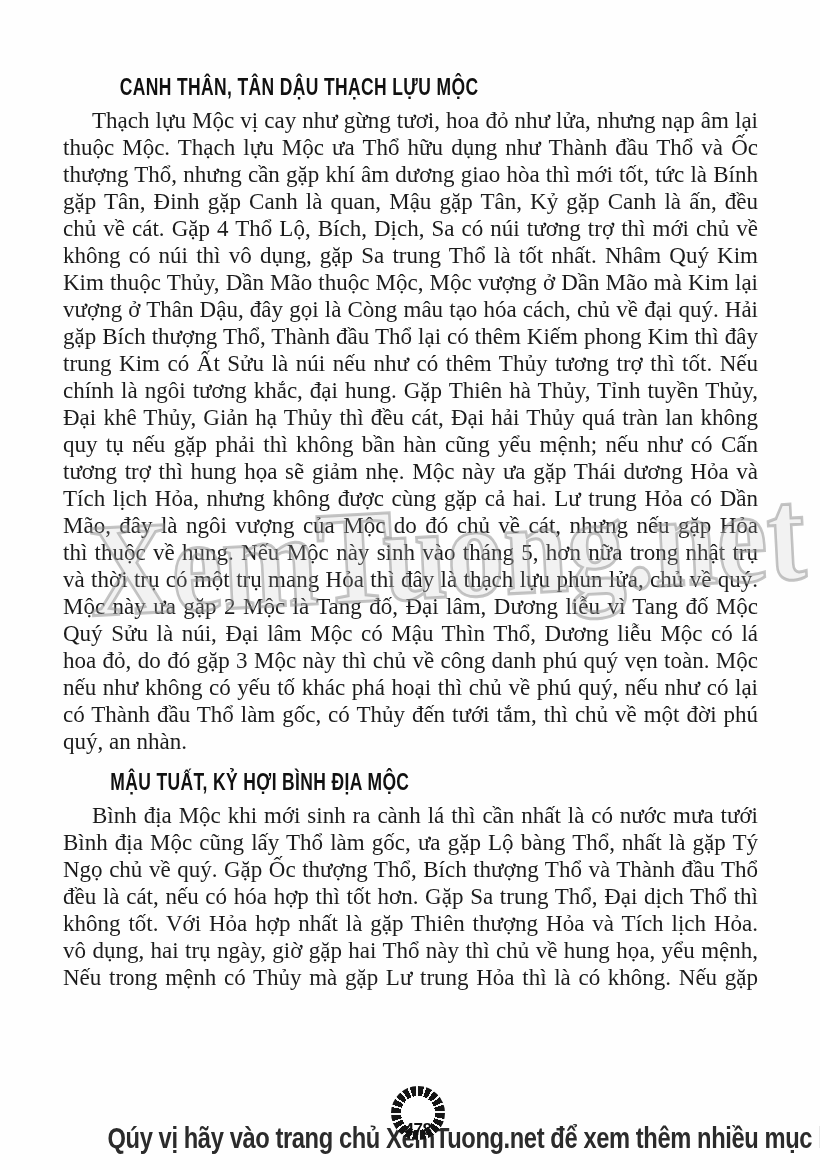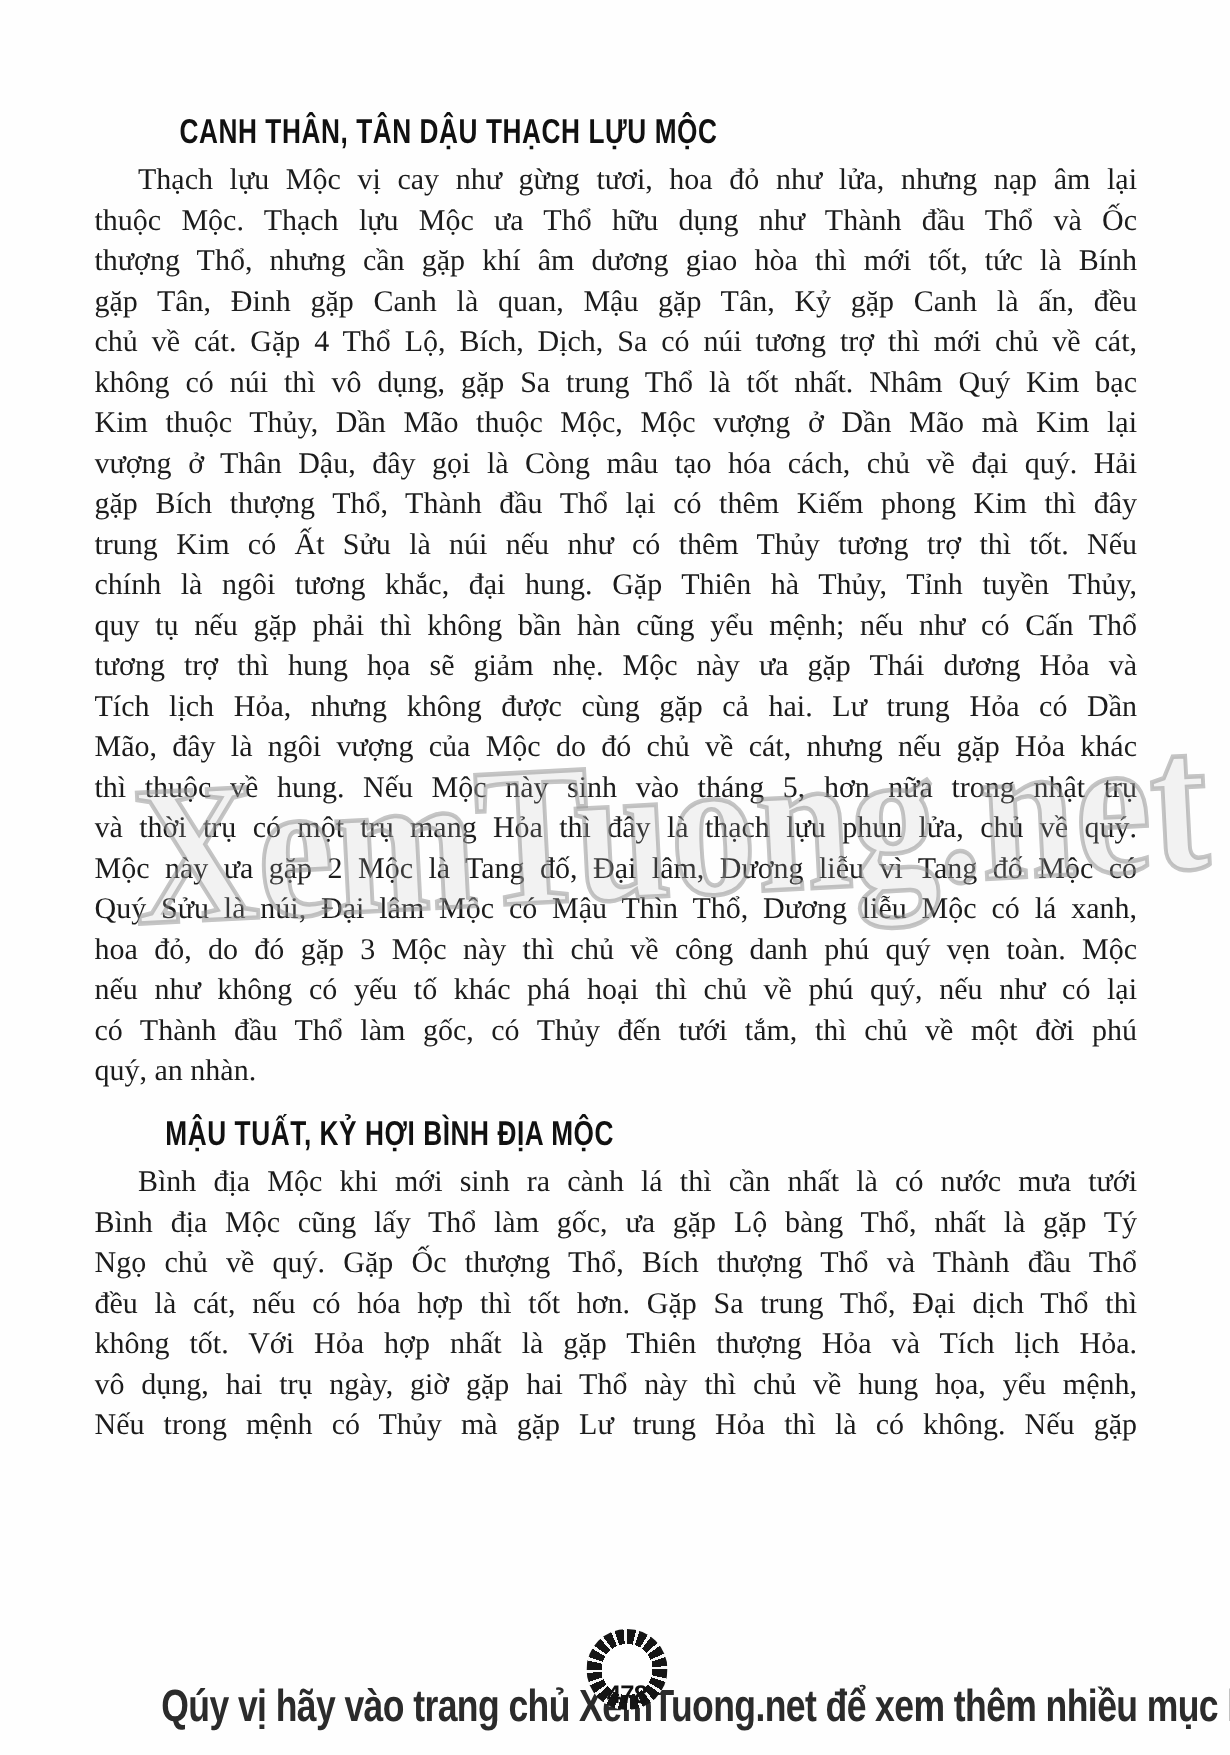"Thạch lựu Mộc vị cay" .para { font-size: 20px -> 23px }
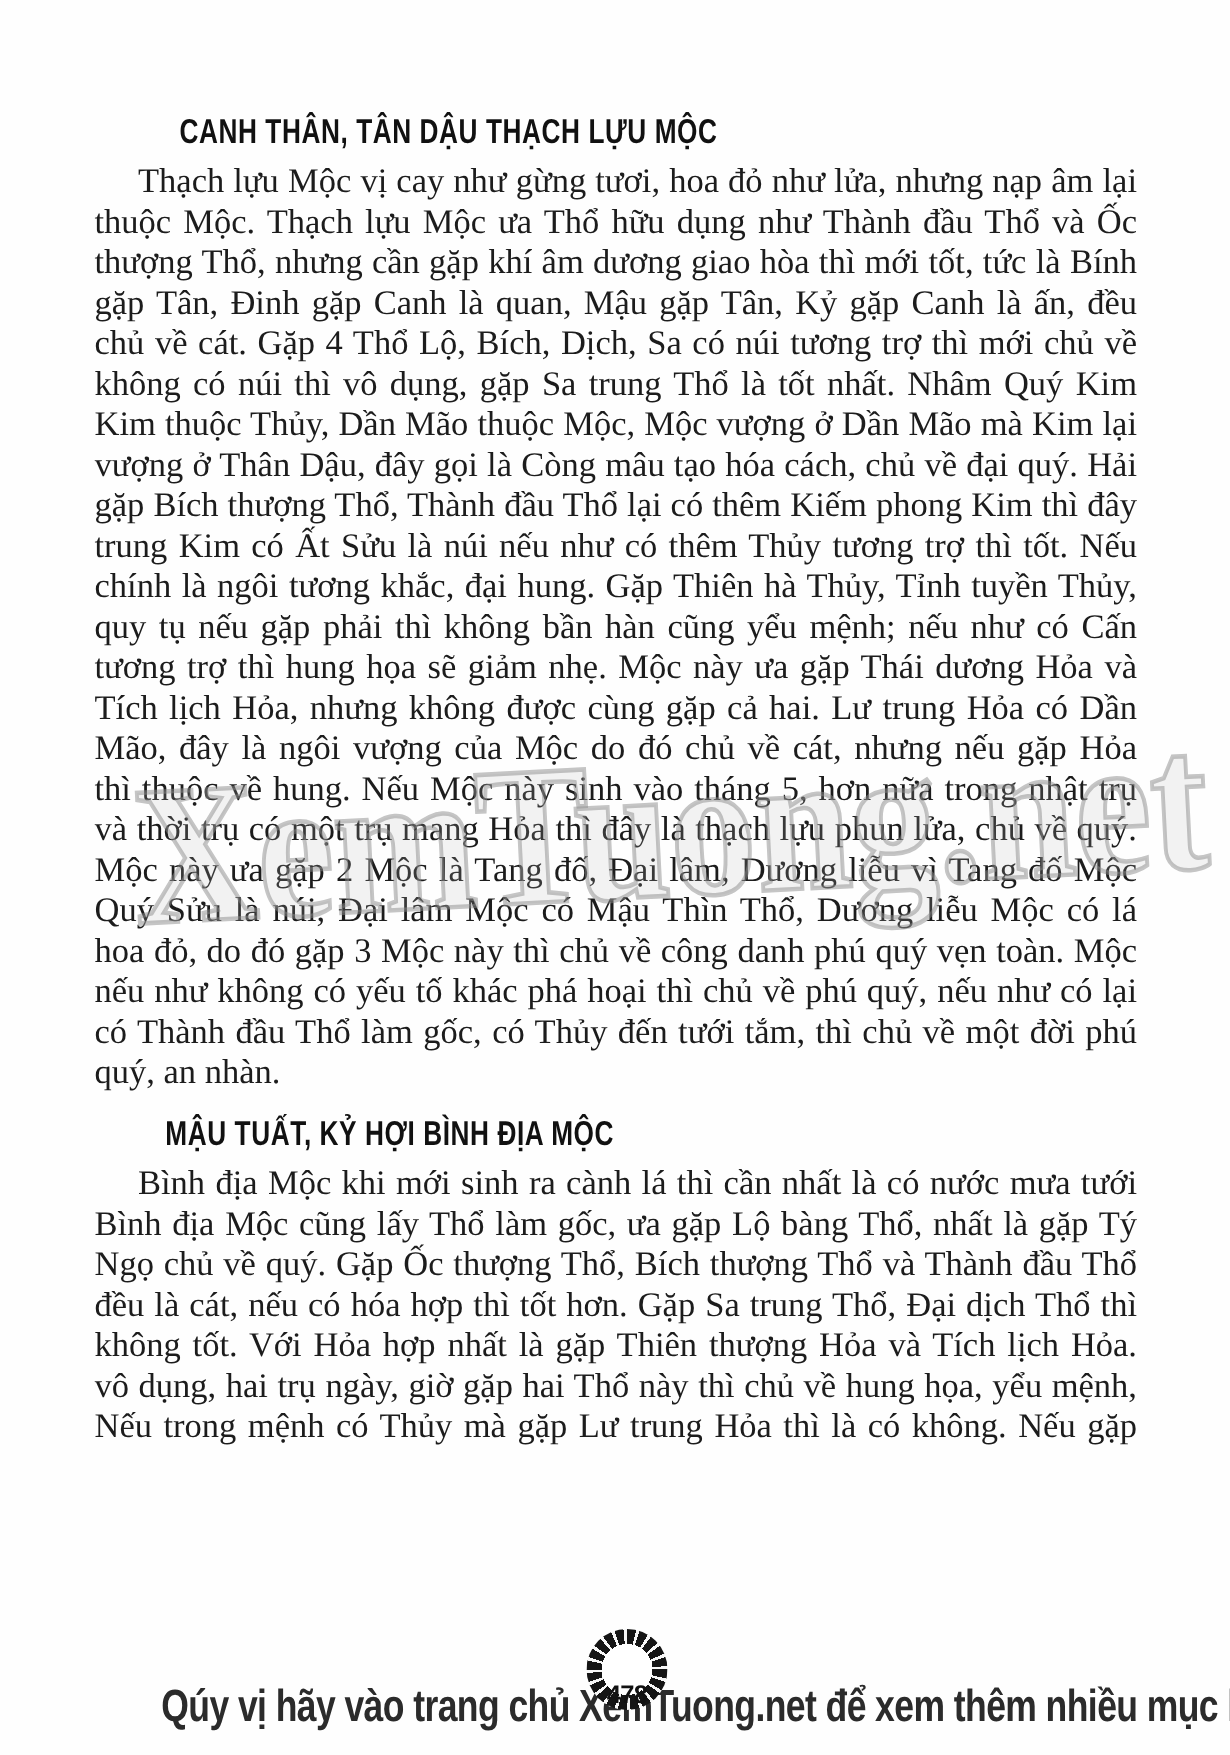"Đại khê Thủy, Giản hạ" div.line { html: none -> <div>Đại khê Thủy, Giản hạ Thủy thì đều cát, Đại hải Thủy quá tràn lan không</div> }
